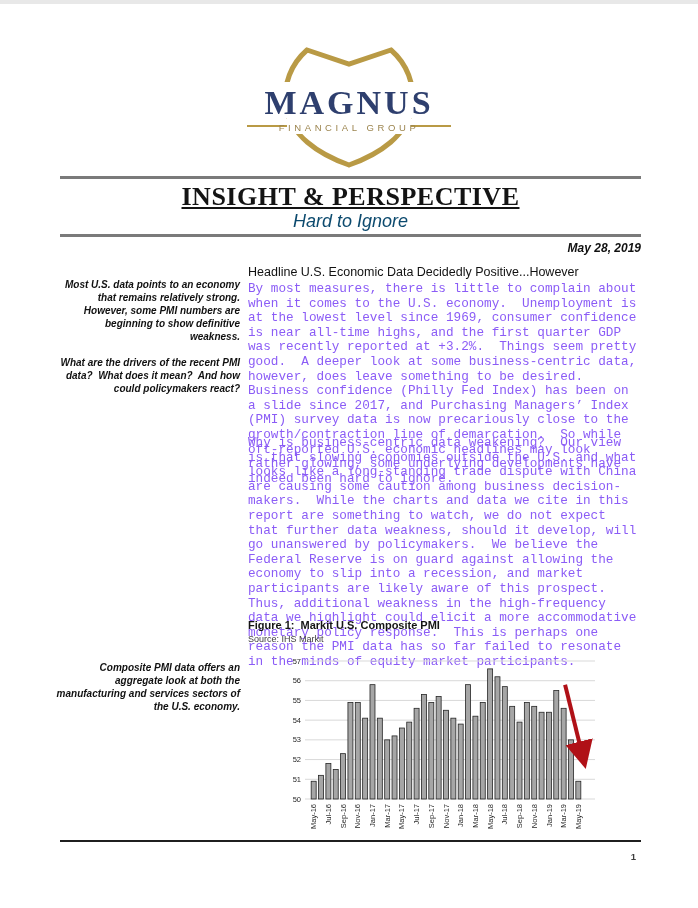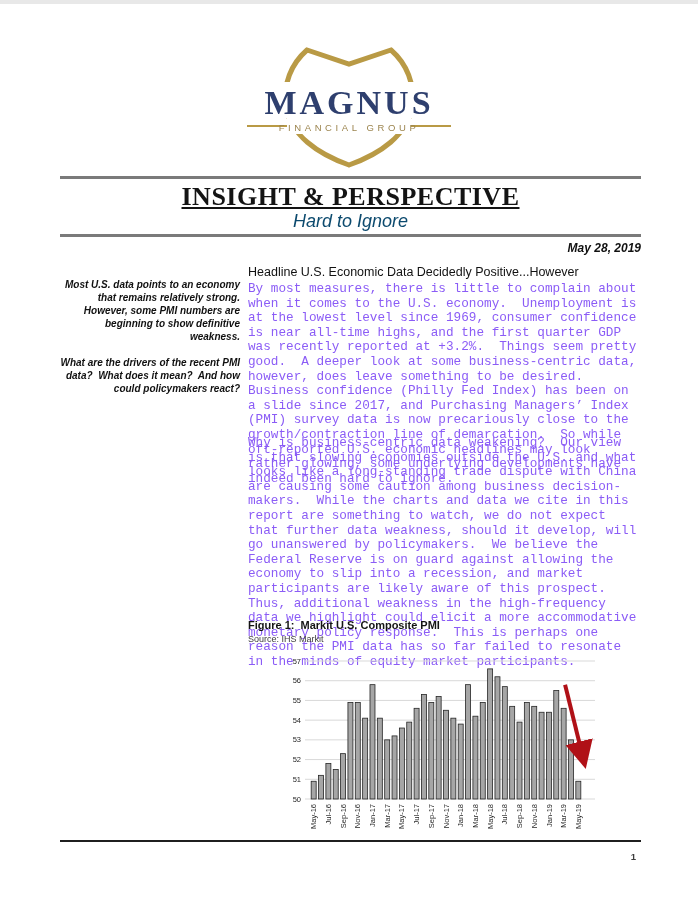"Composite PMI data offers an" div.abs { html: none -> <div>Composite PMI data offers an aggregate look at both the manufacturing and services sectors of the U.S. economy.</div> }
